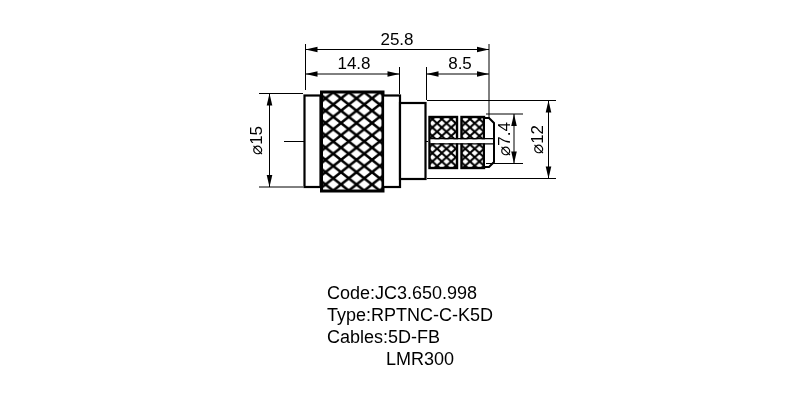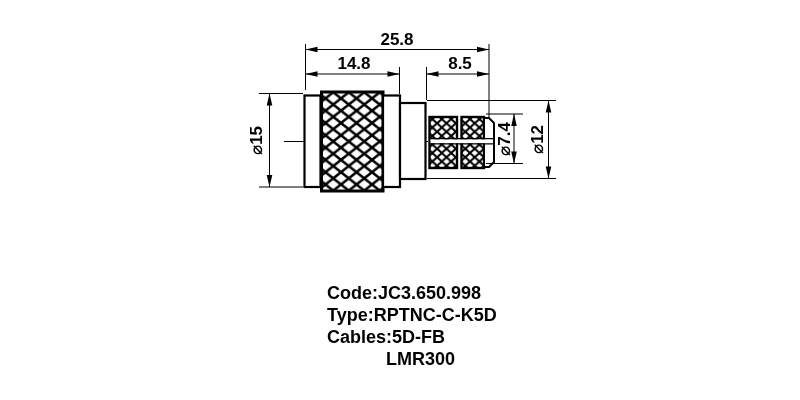"25.8" .canvas { font-weight: bold -> none }
